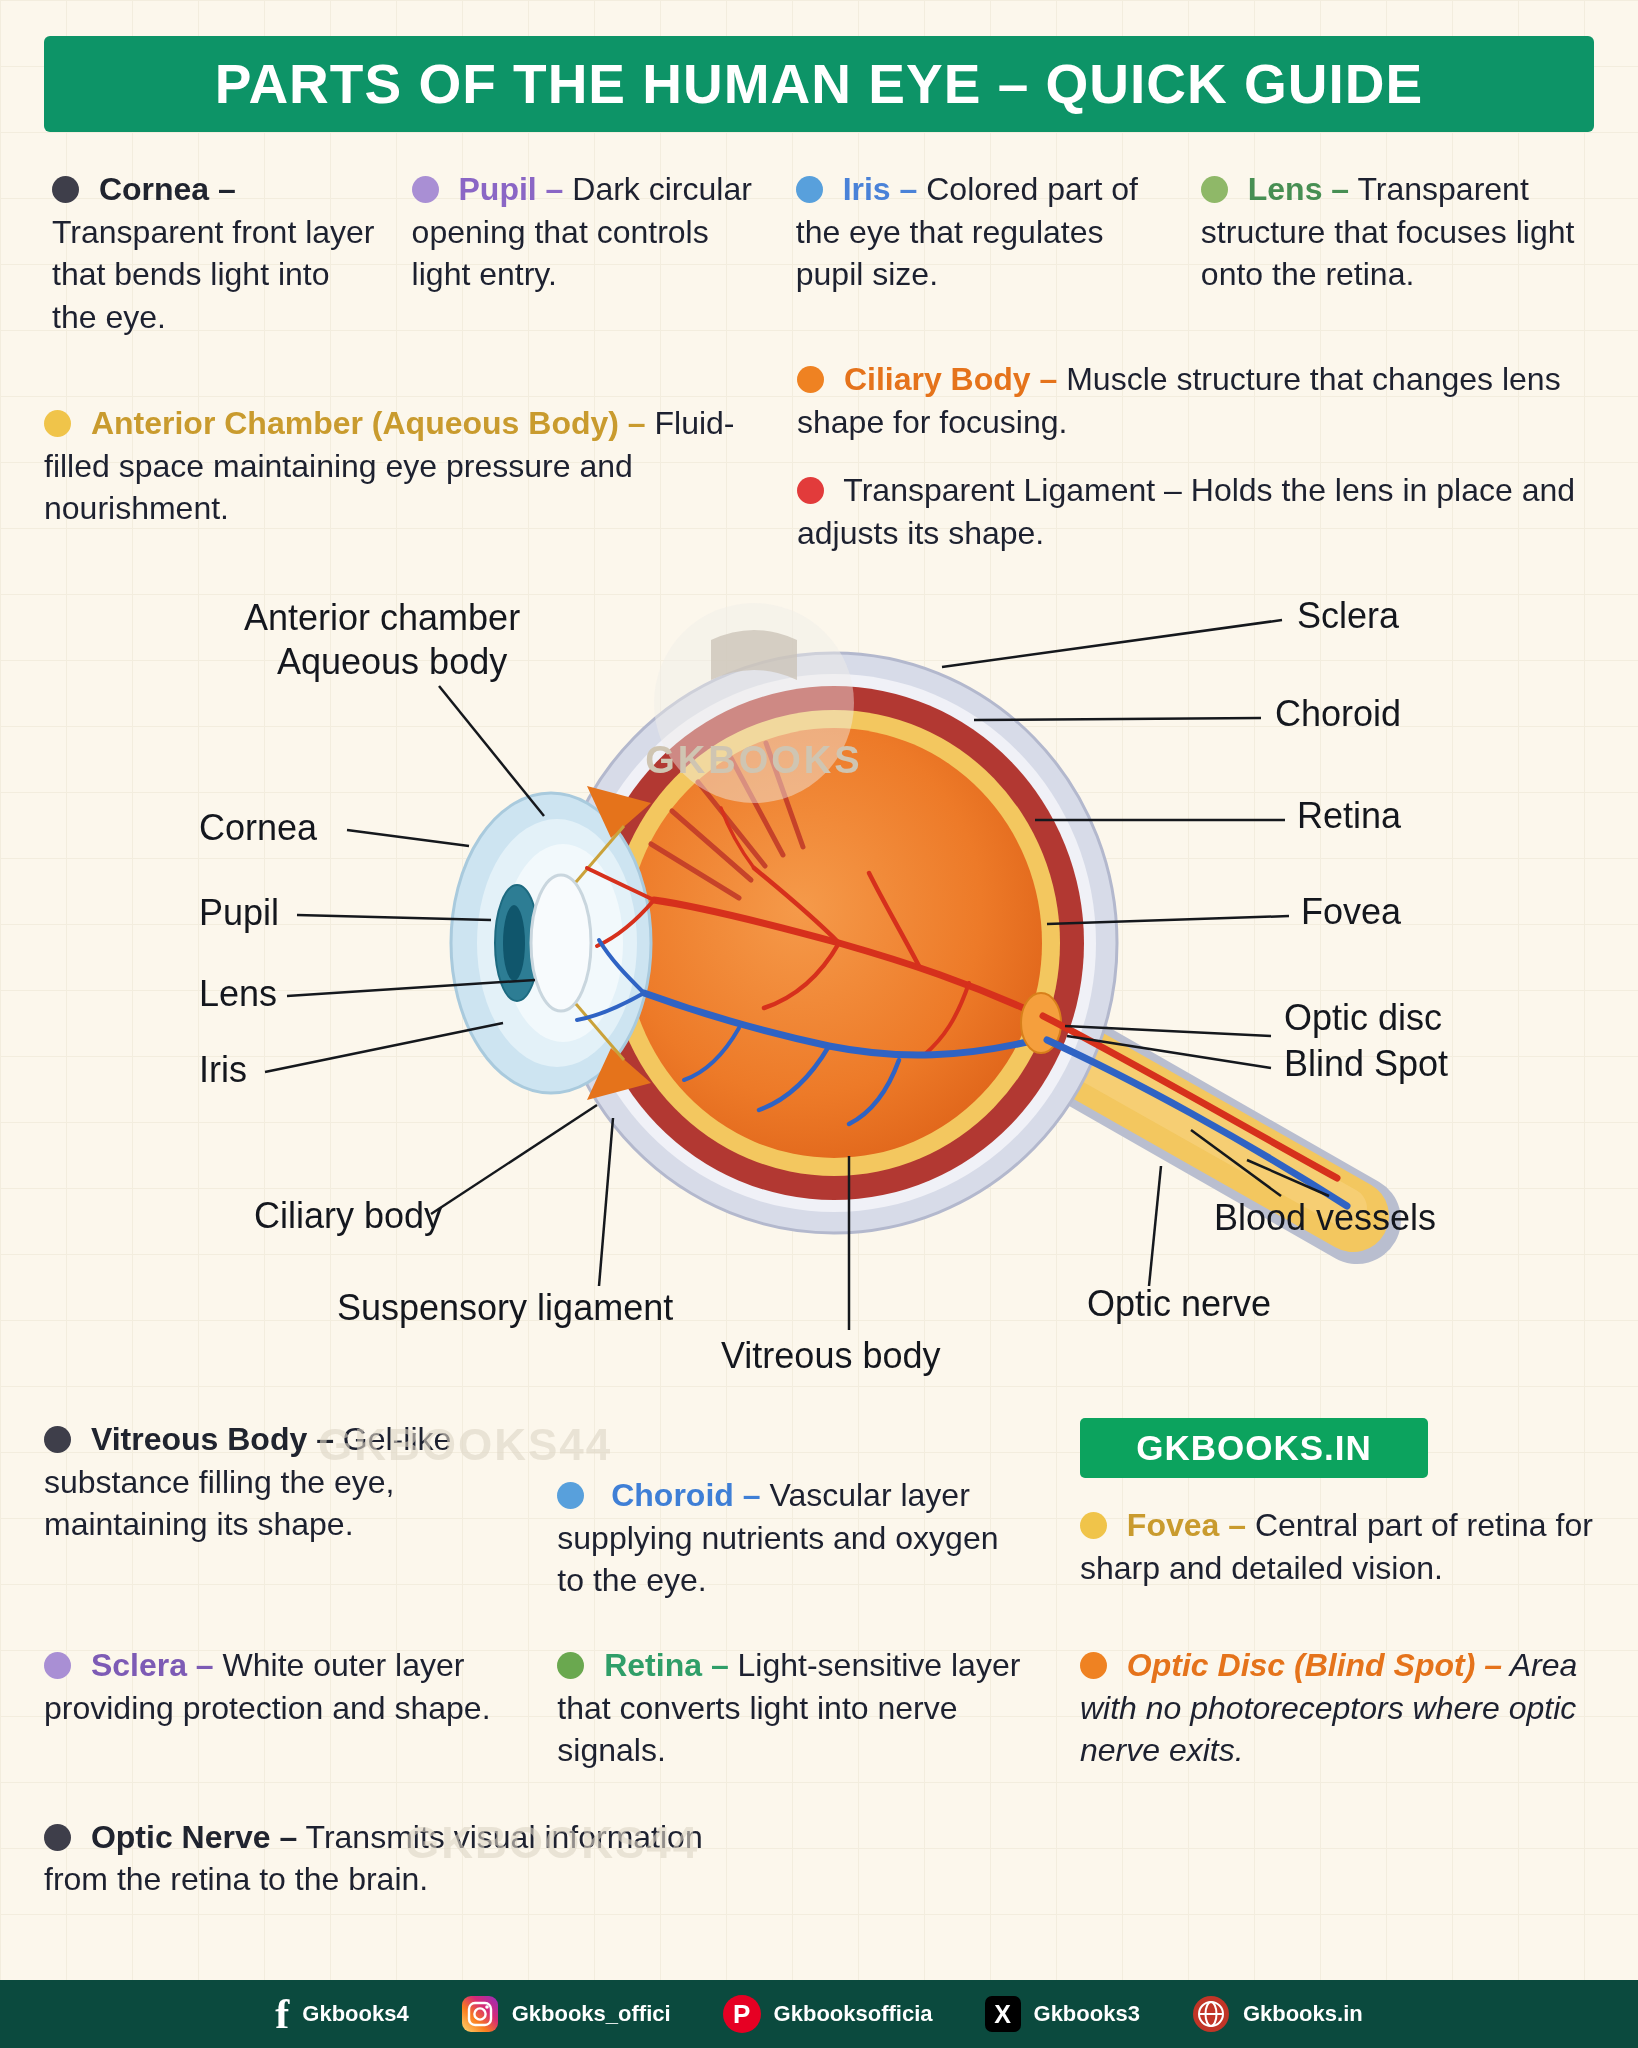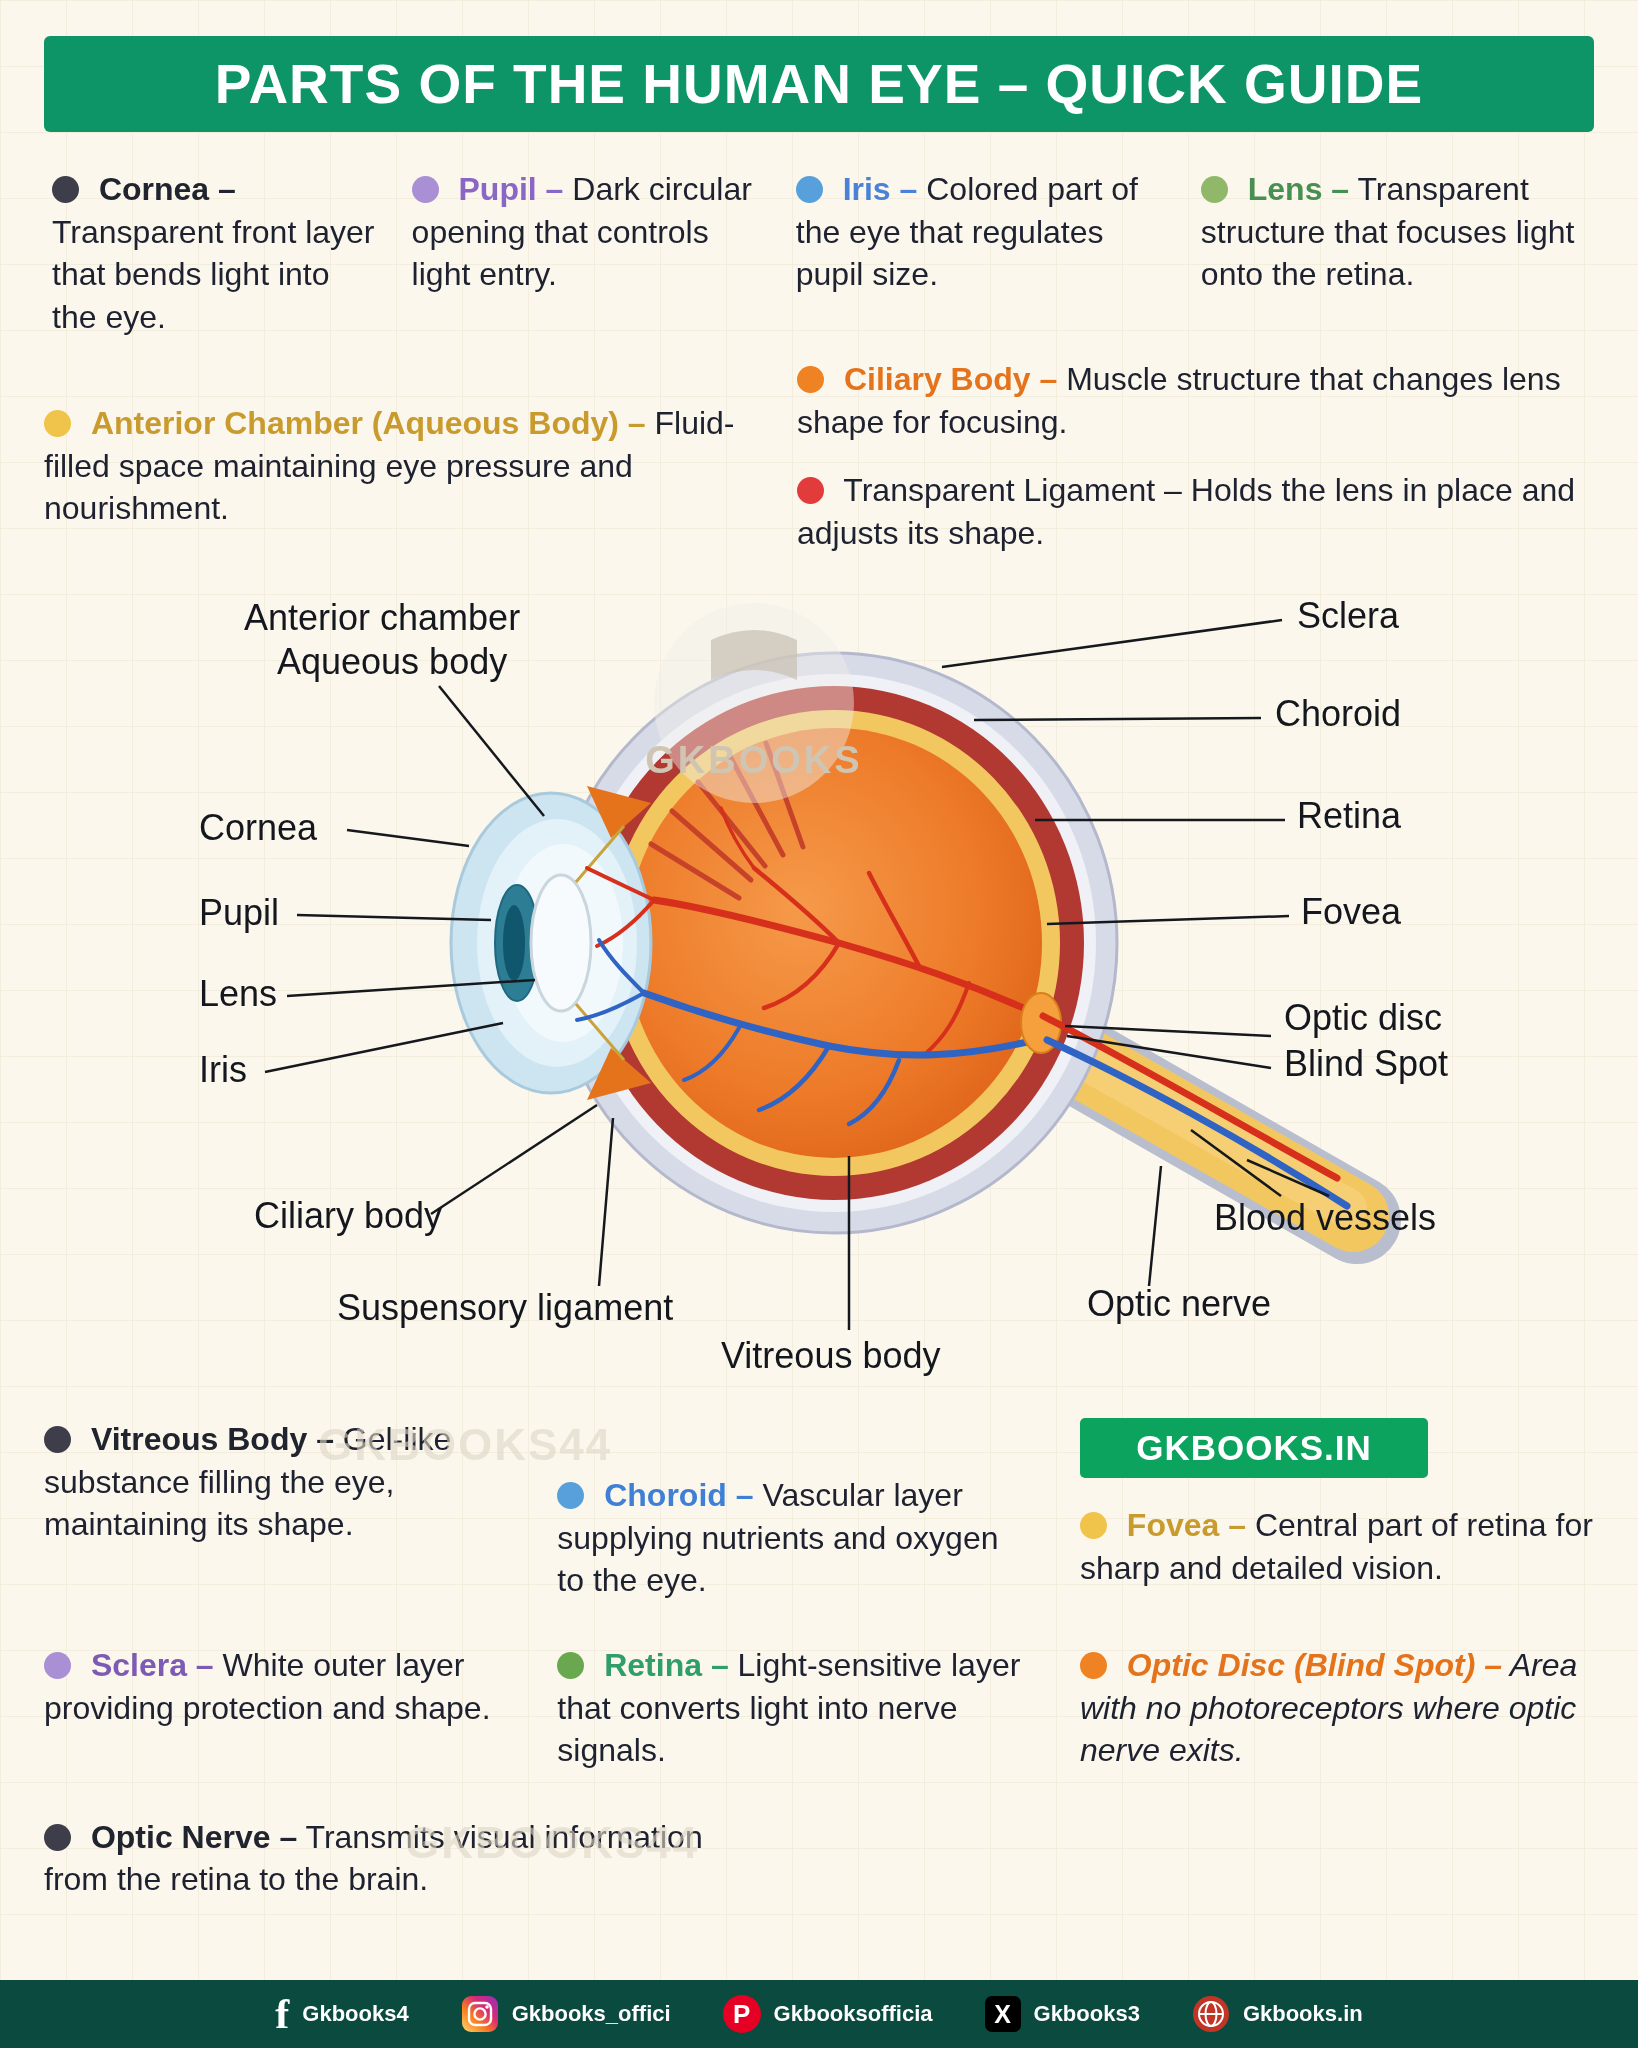"Choroid –" span.term { margin-left: none -> 7px }
